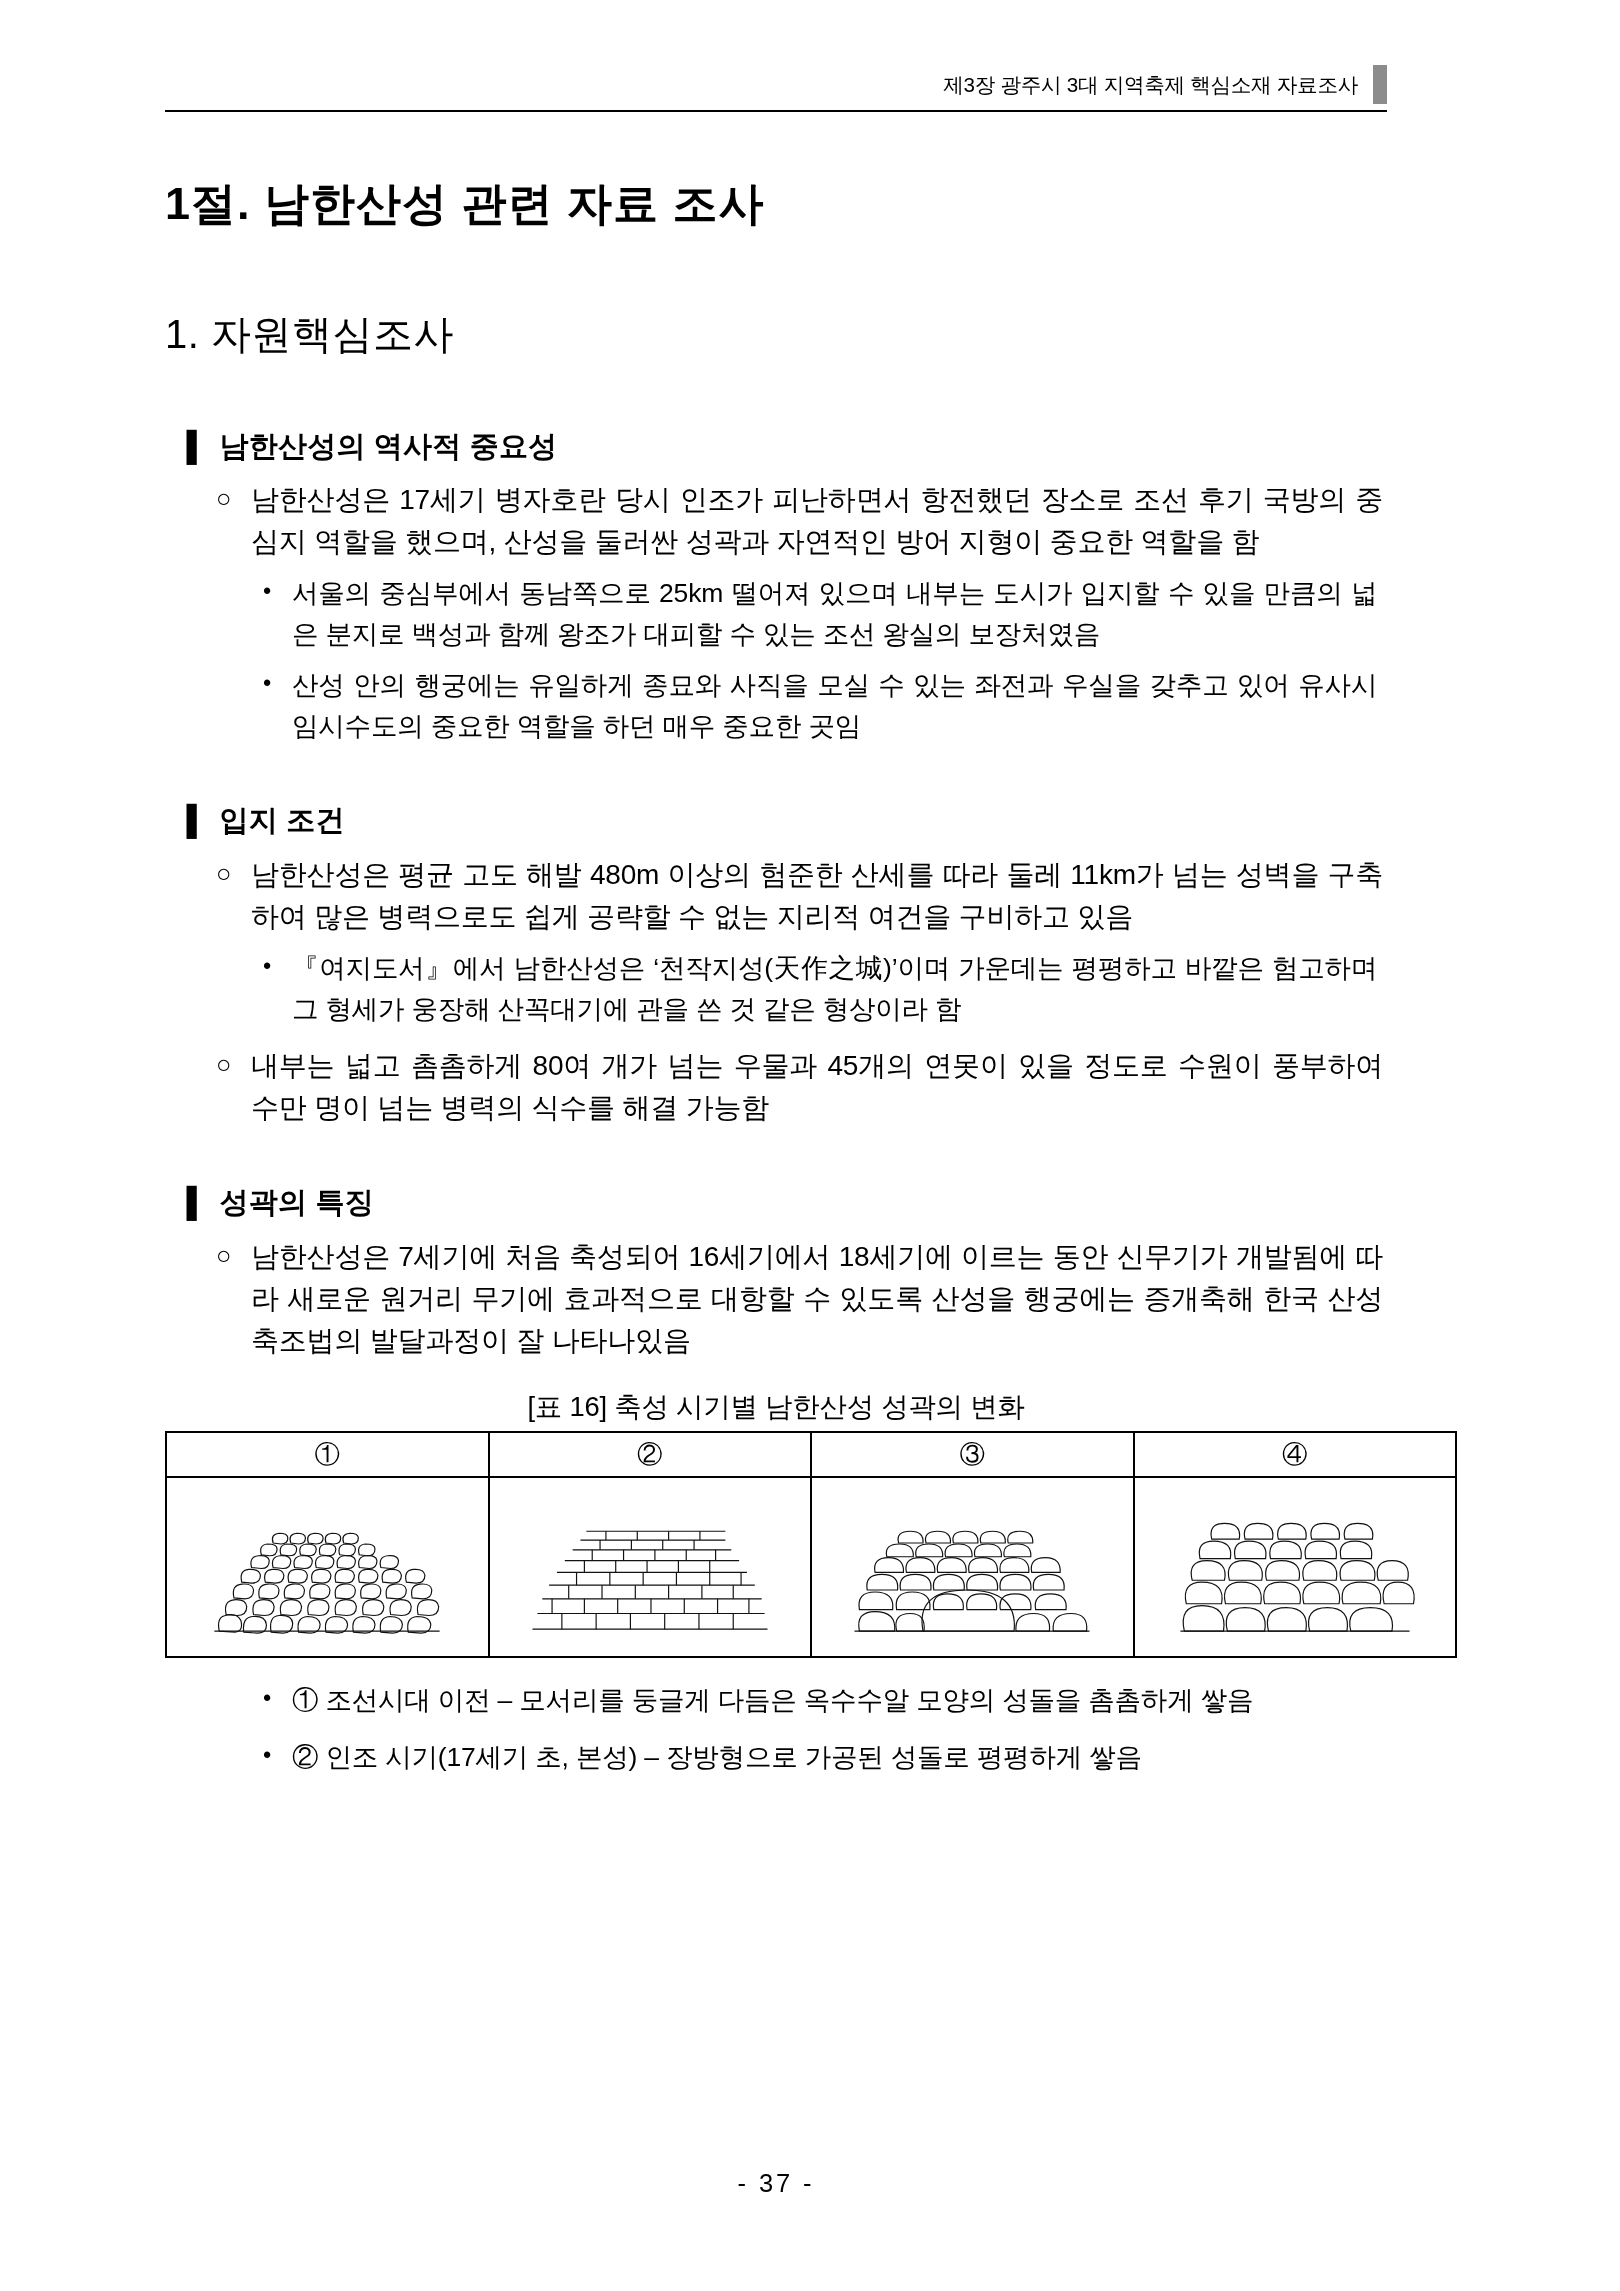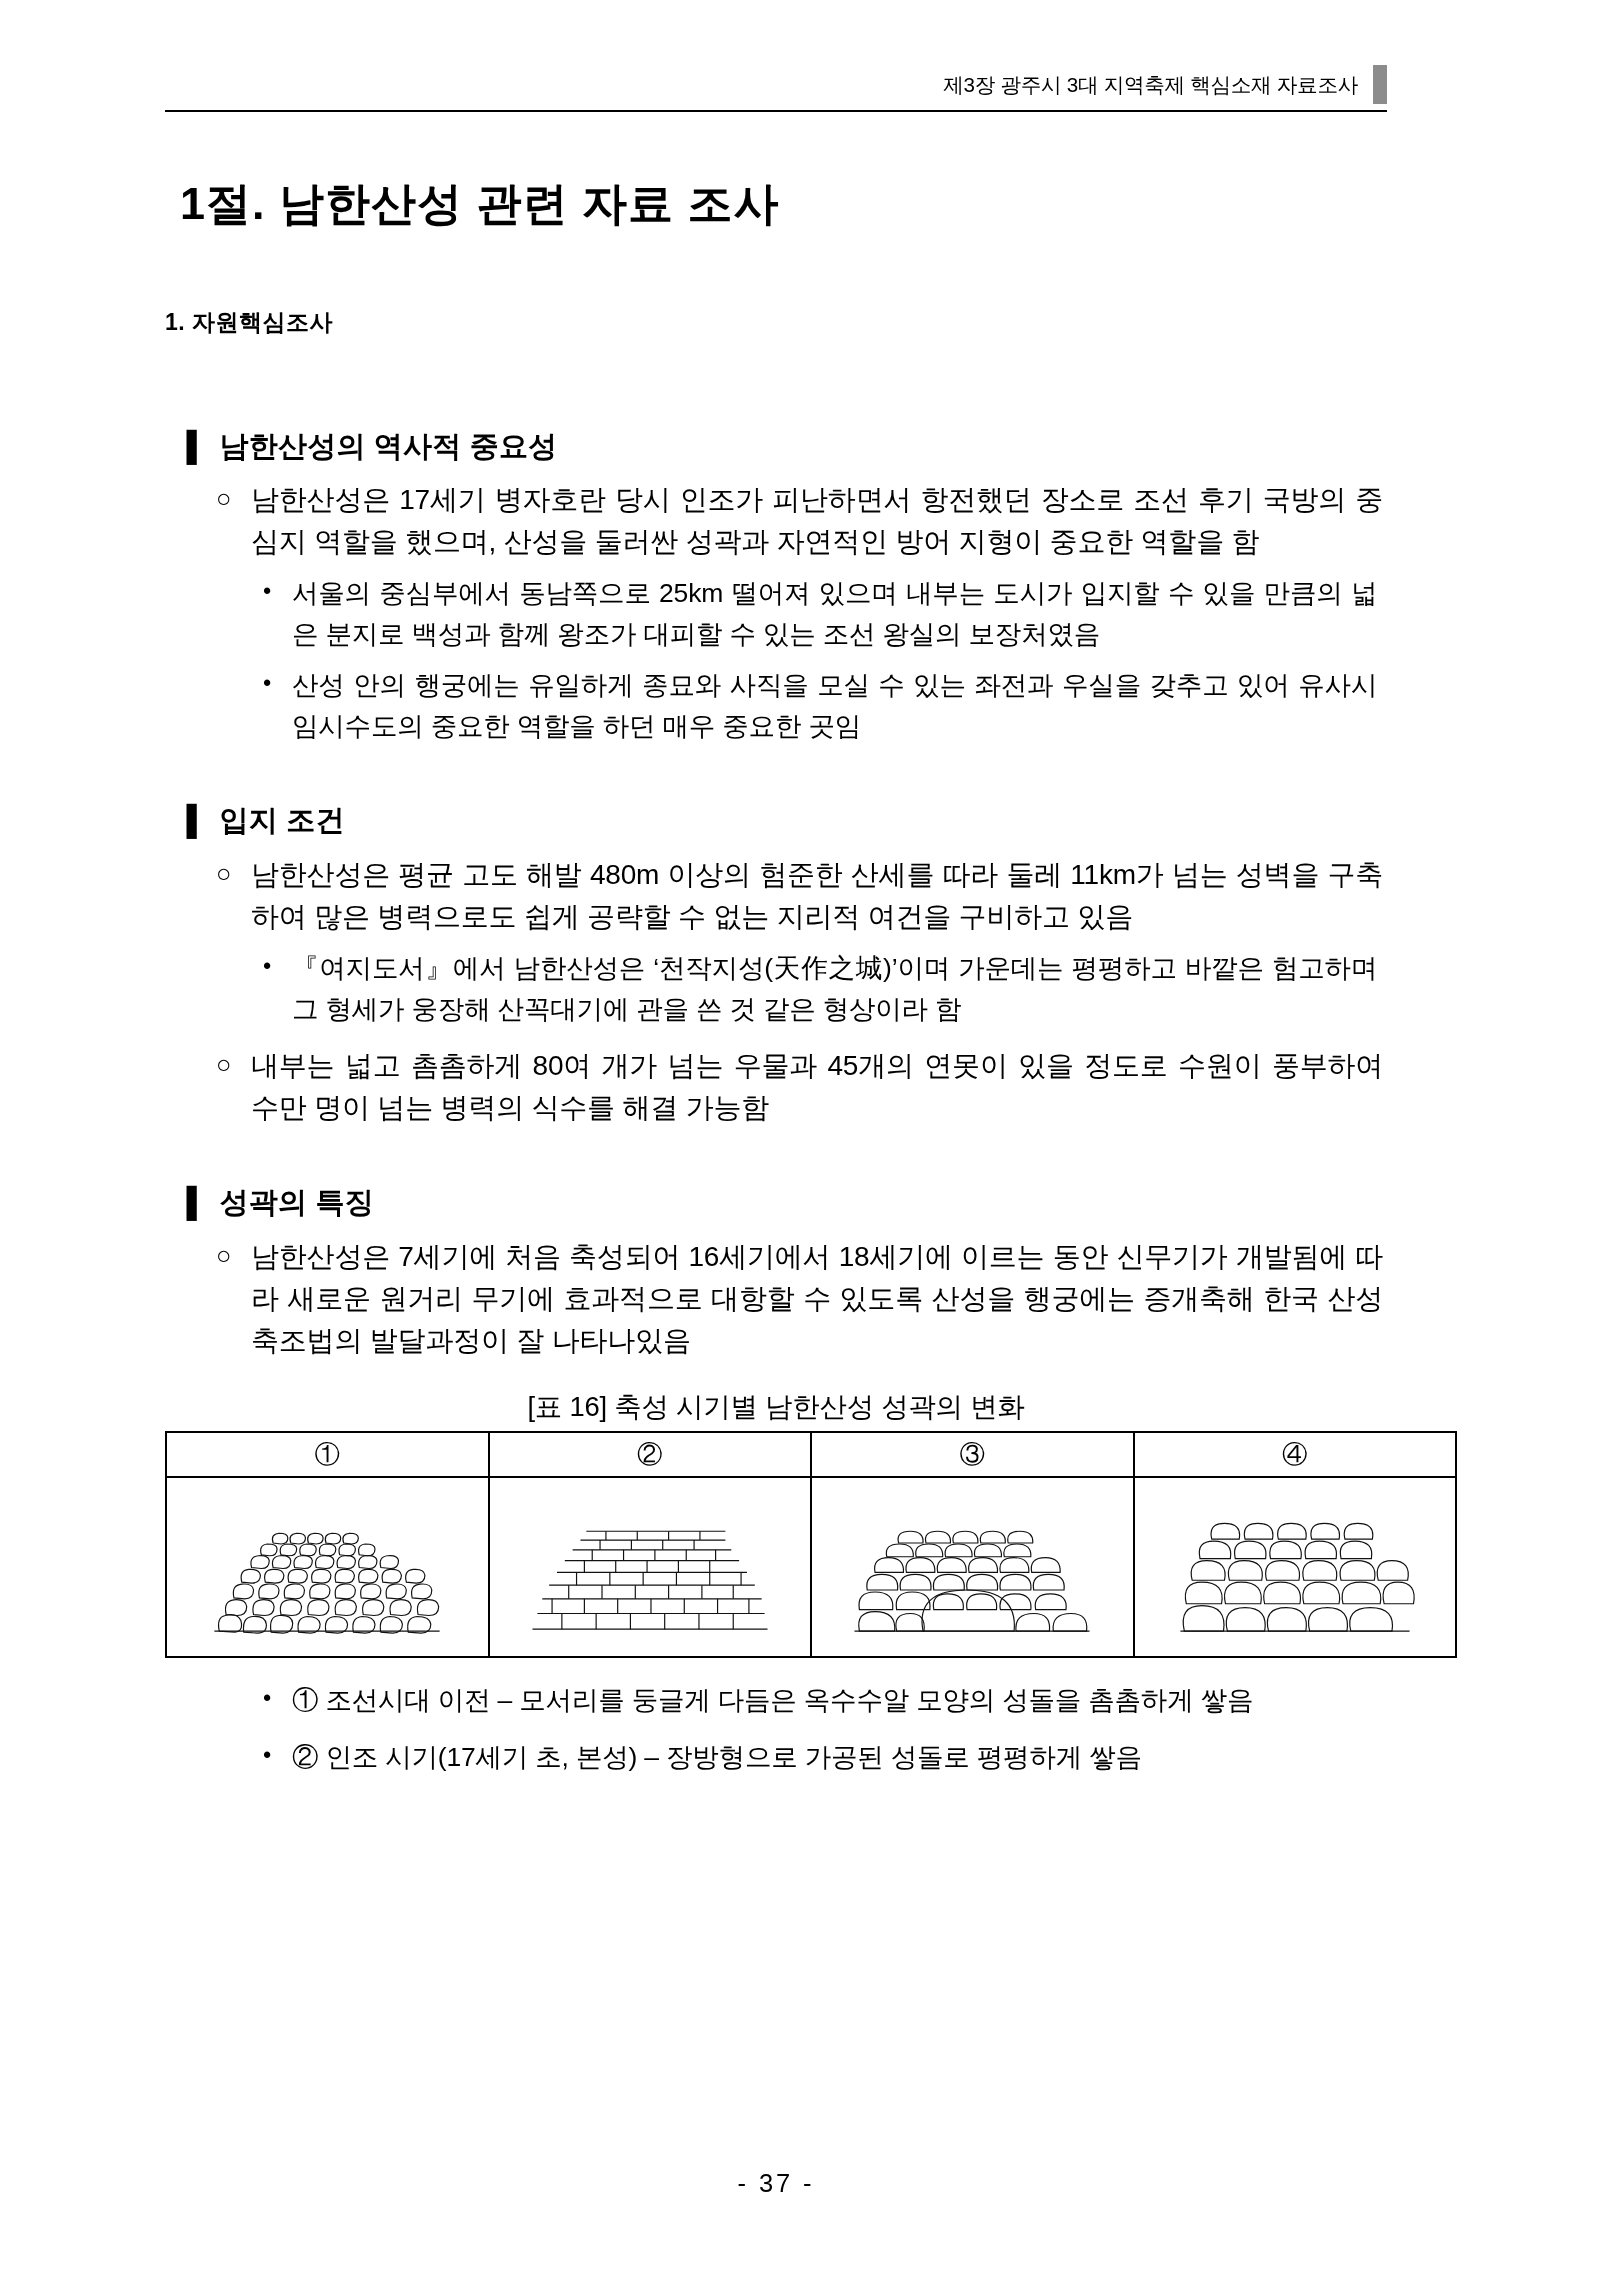"1절. 남한산성 관련 자료 조사" .chapter-title { left: 180px -> 165px }
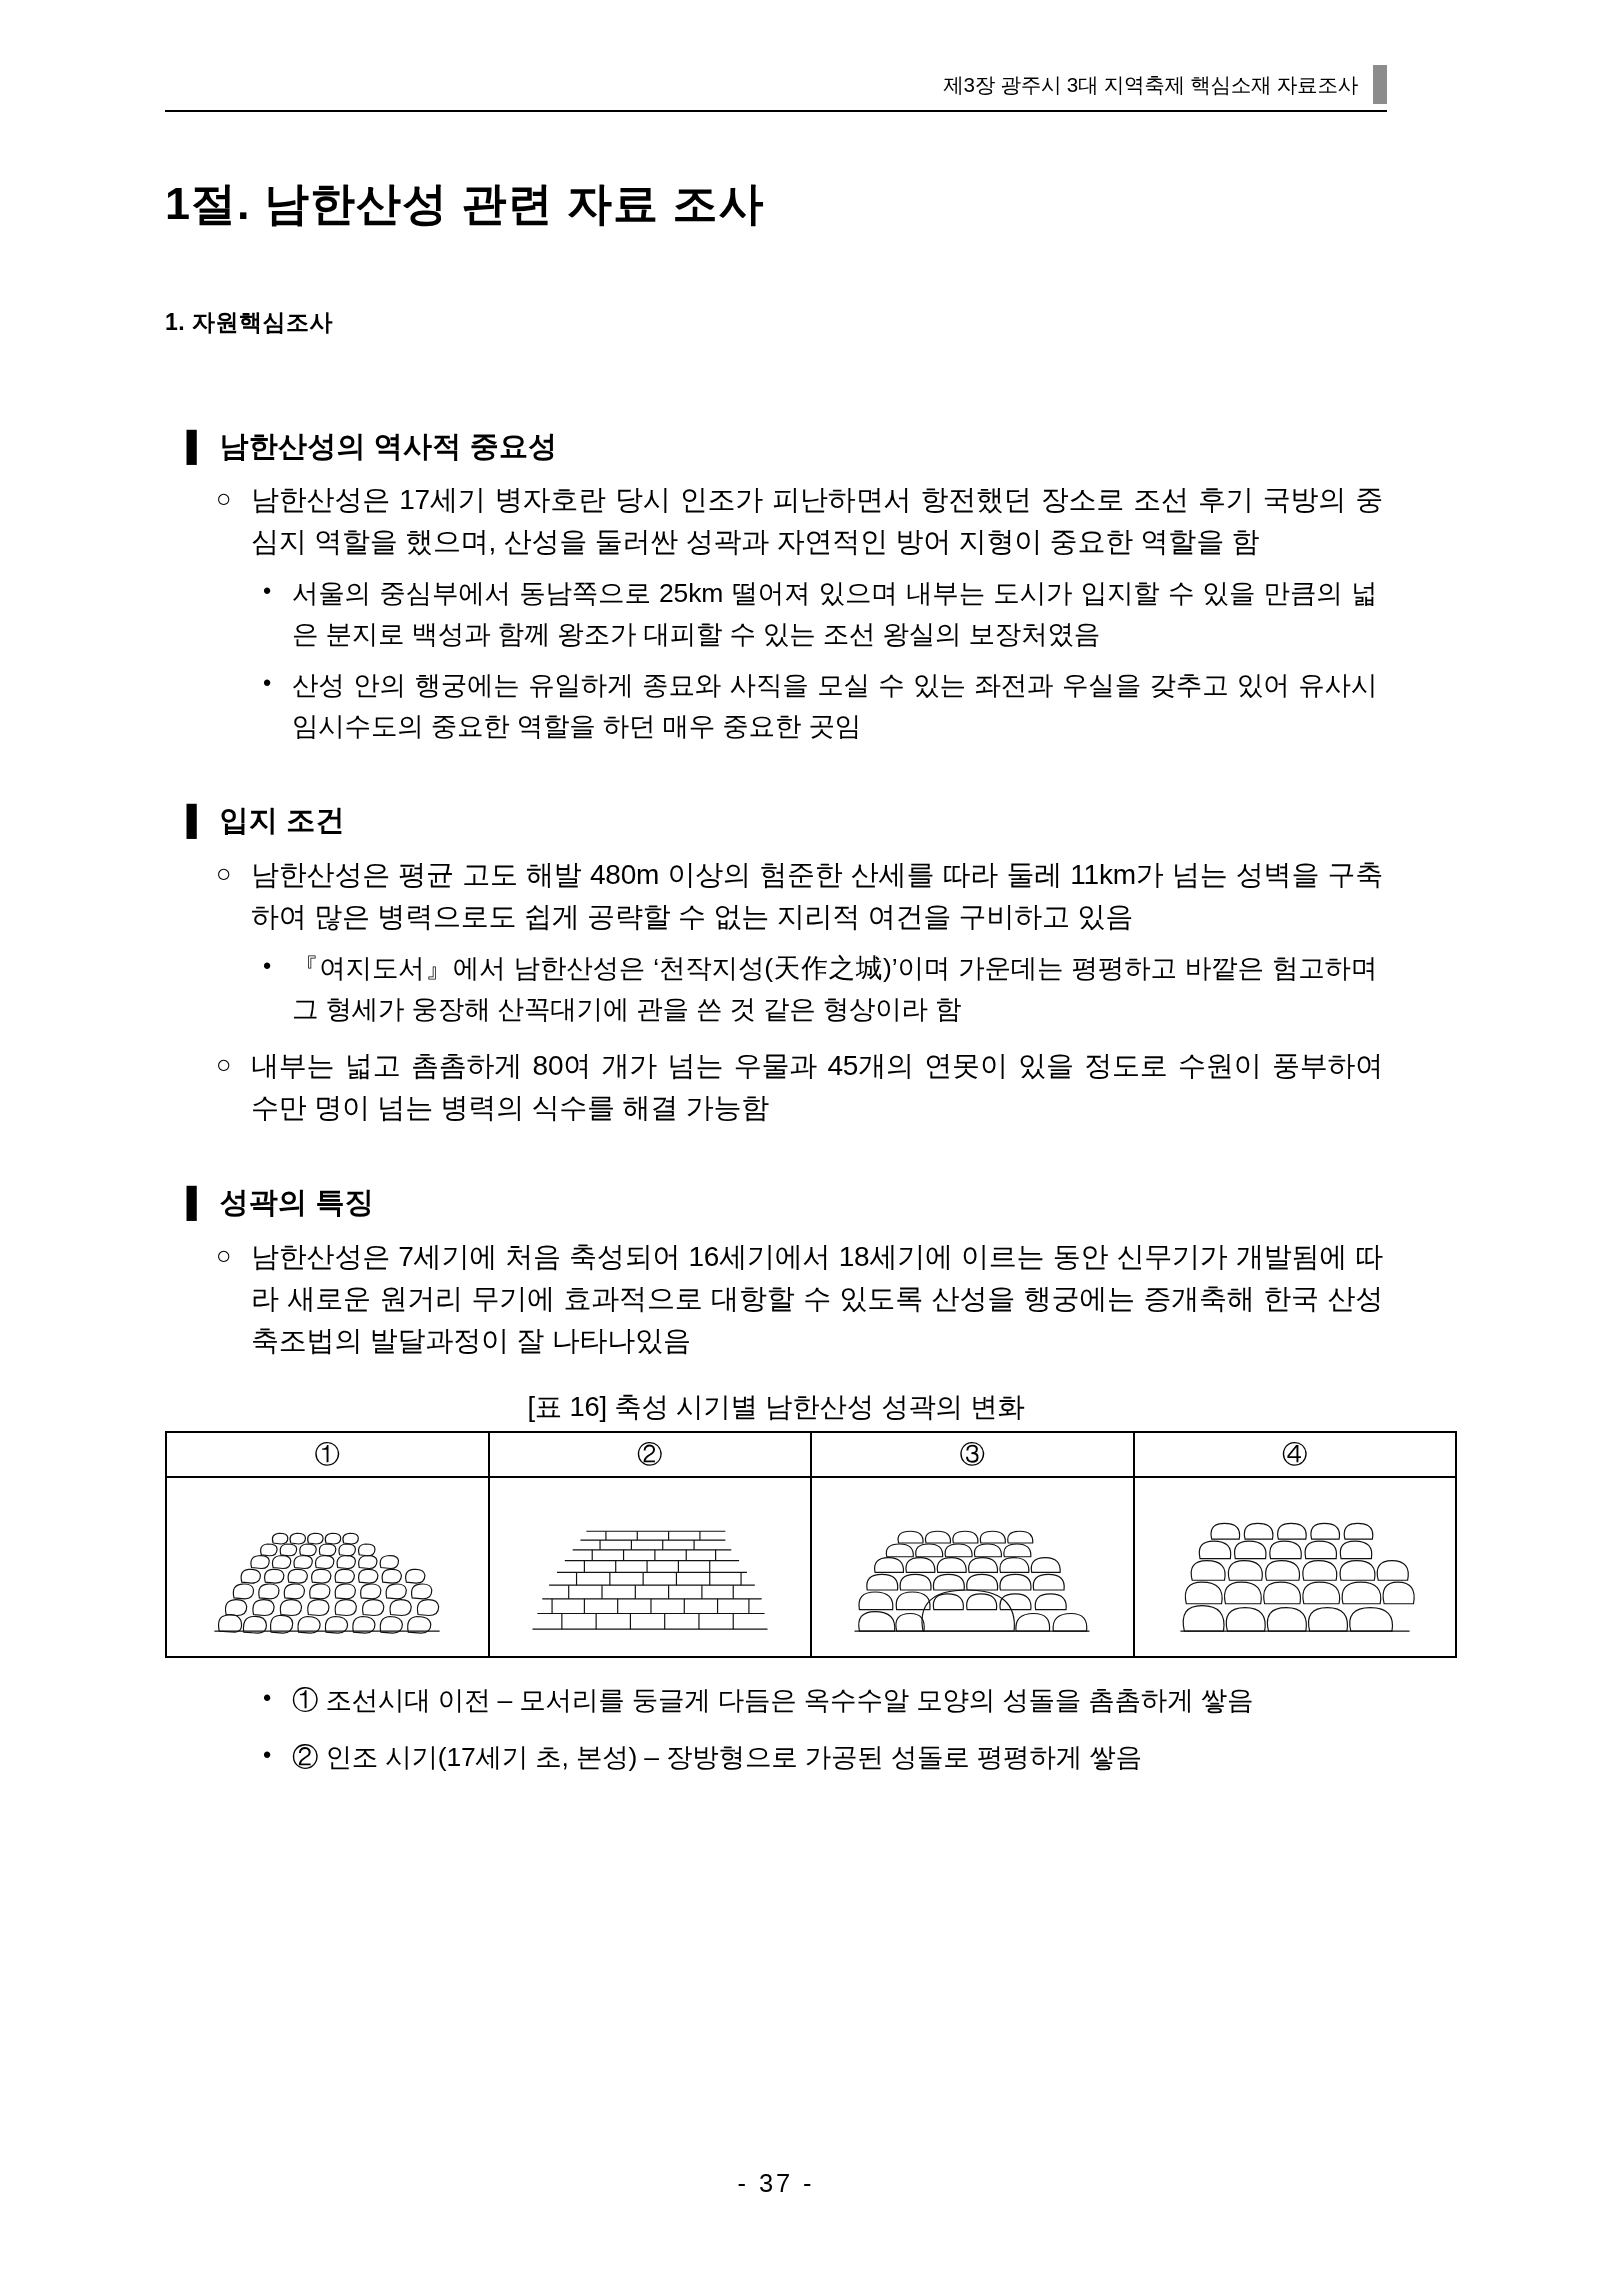"1. 자원핵심조사" .section-title { font-size: 23px -> 40px; font-weight: bold -> normal }
